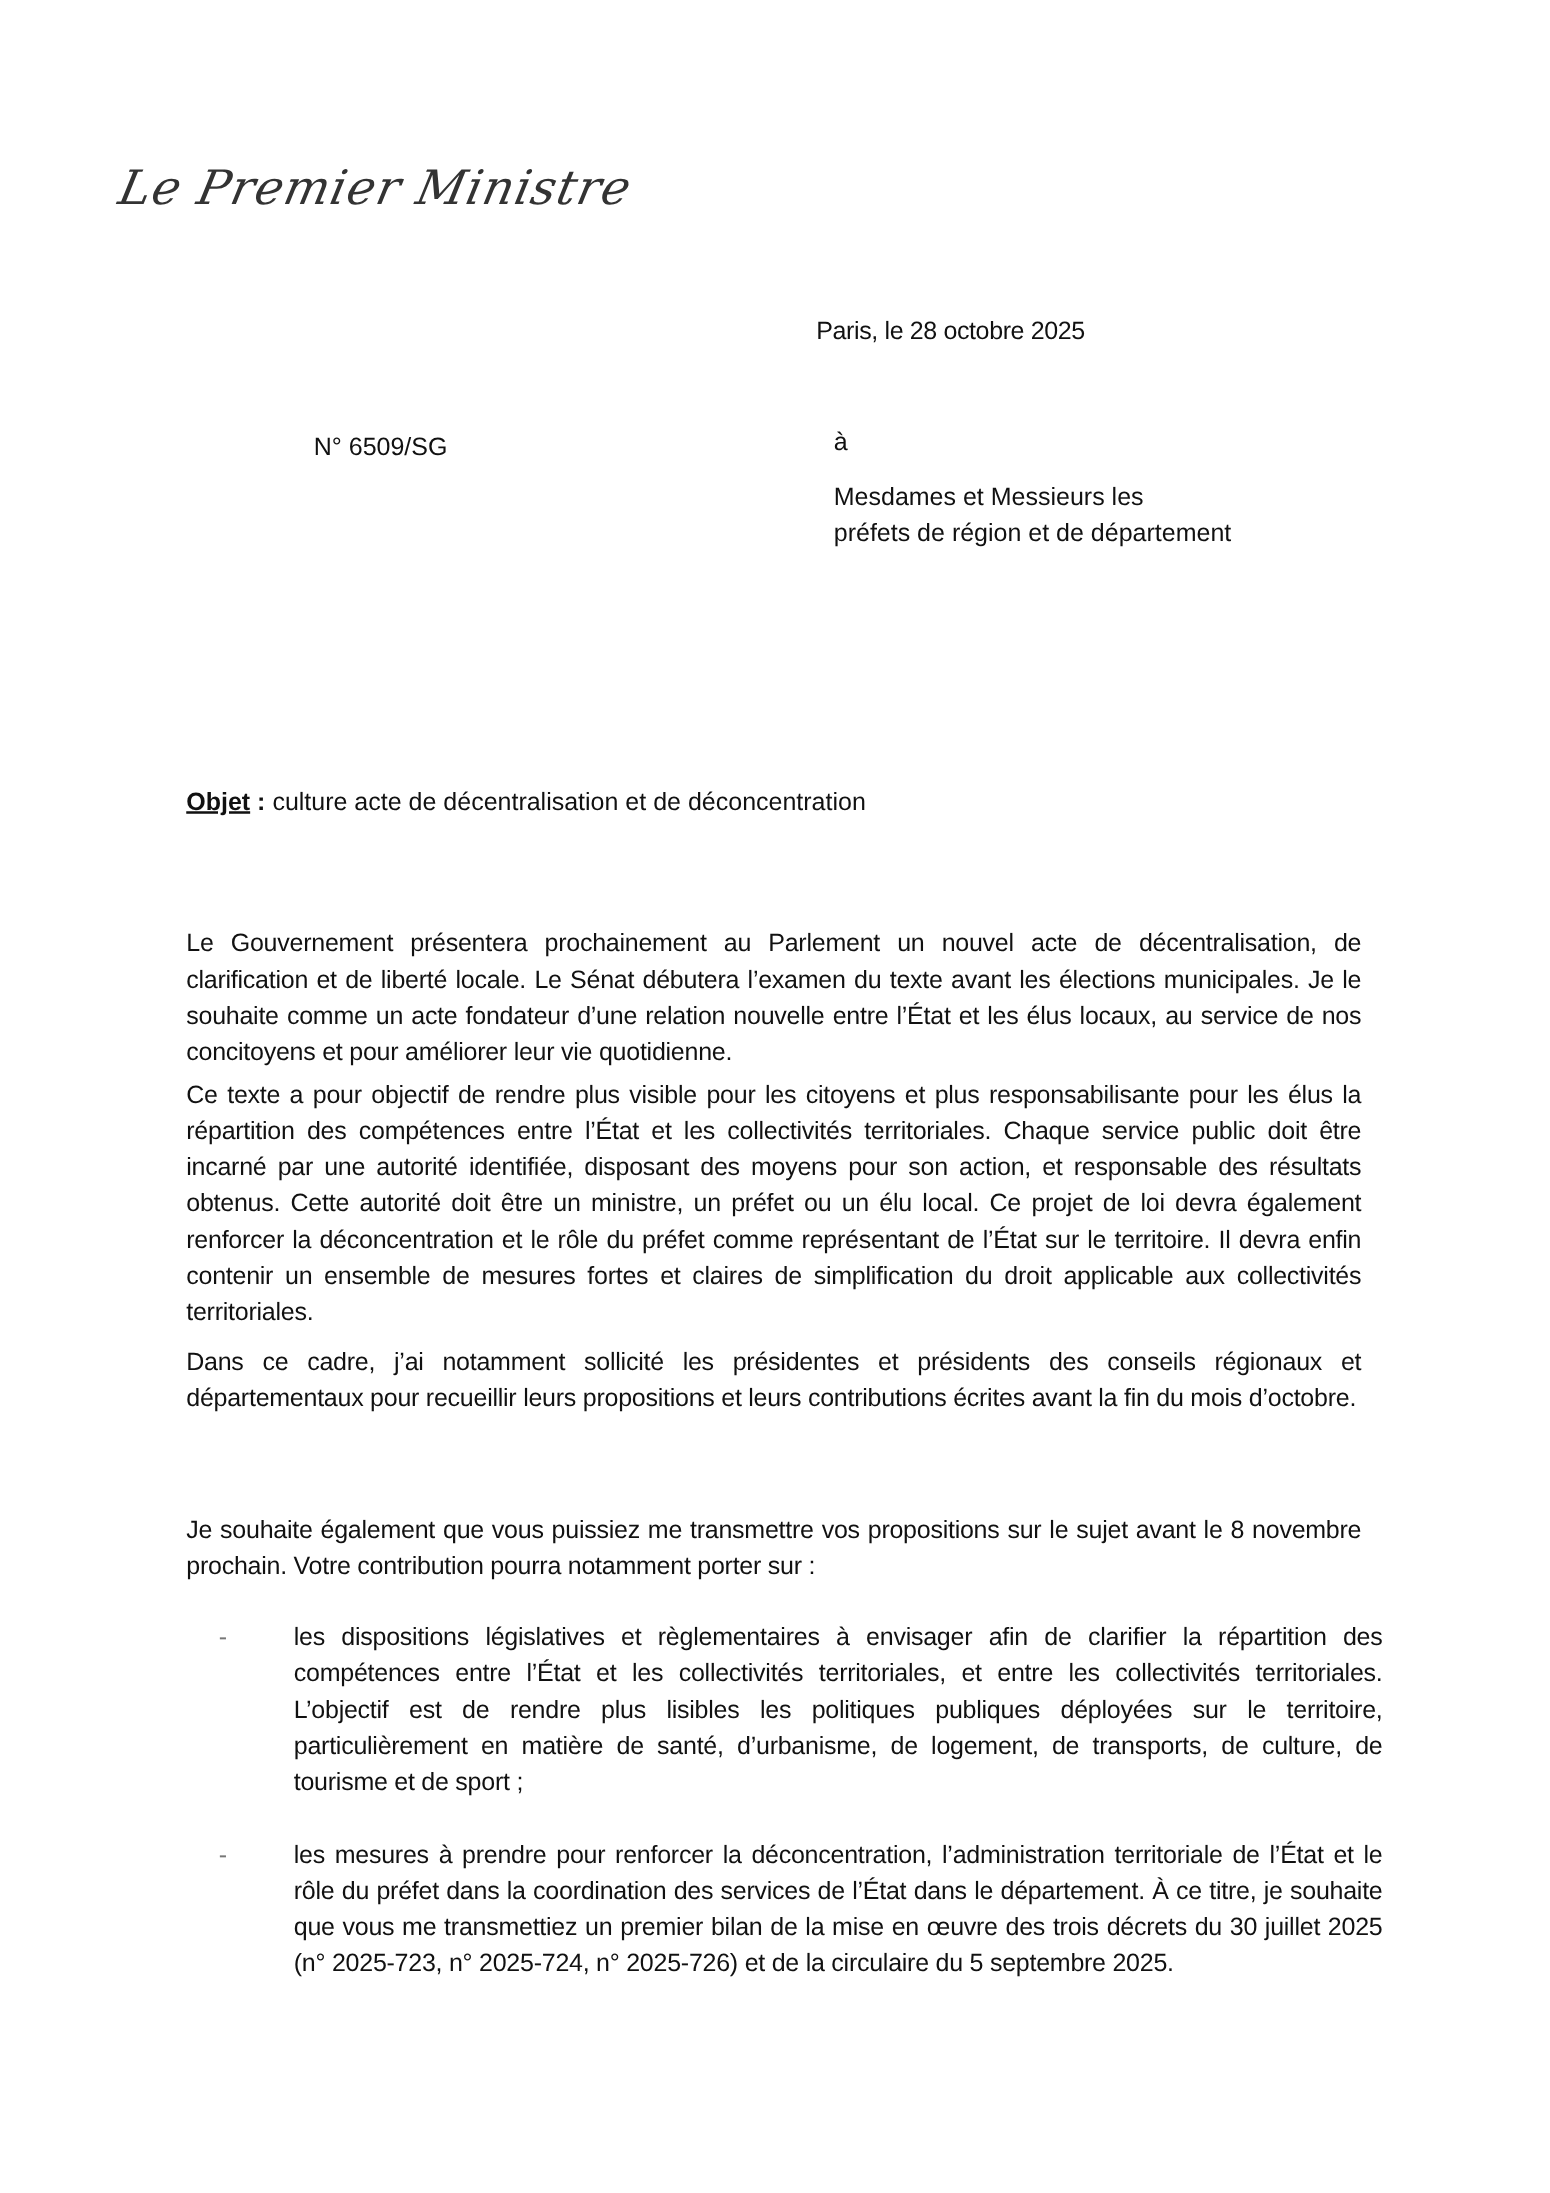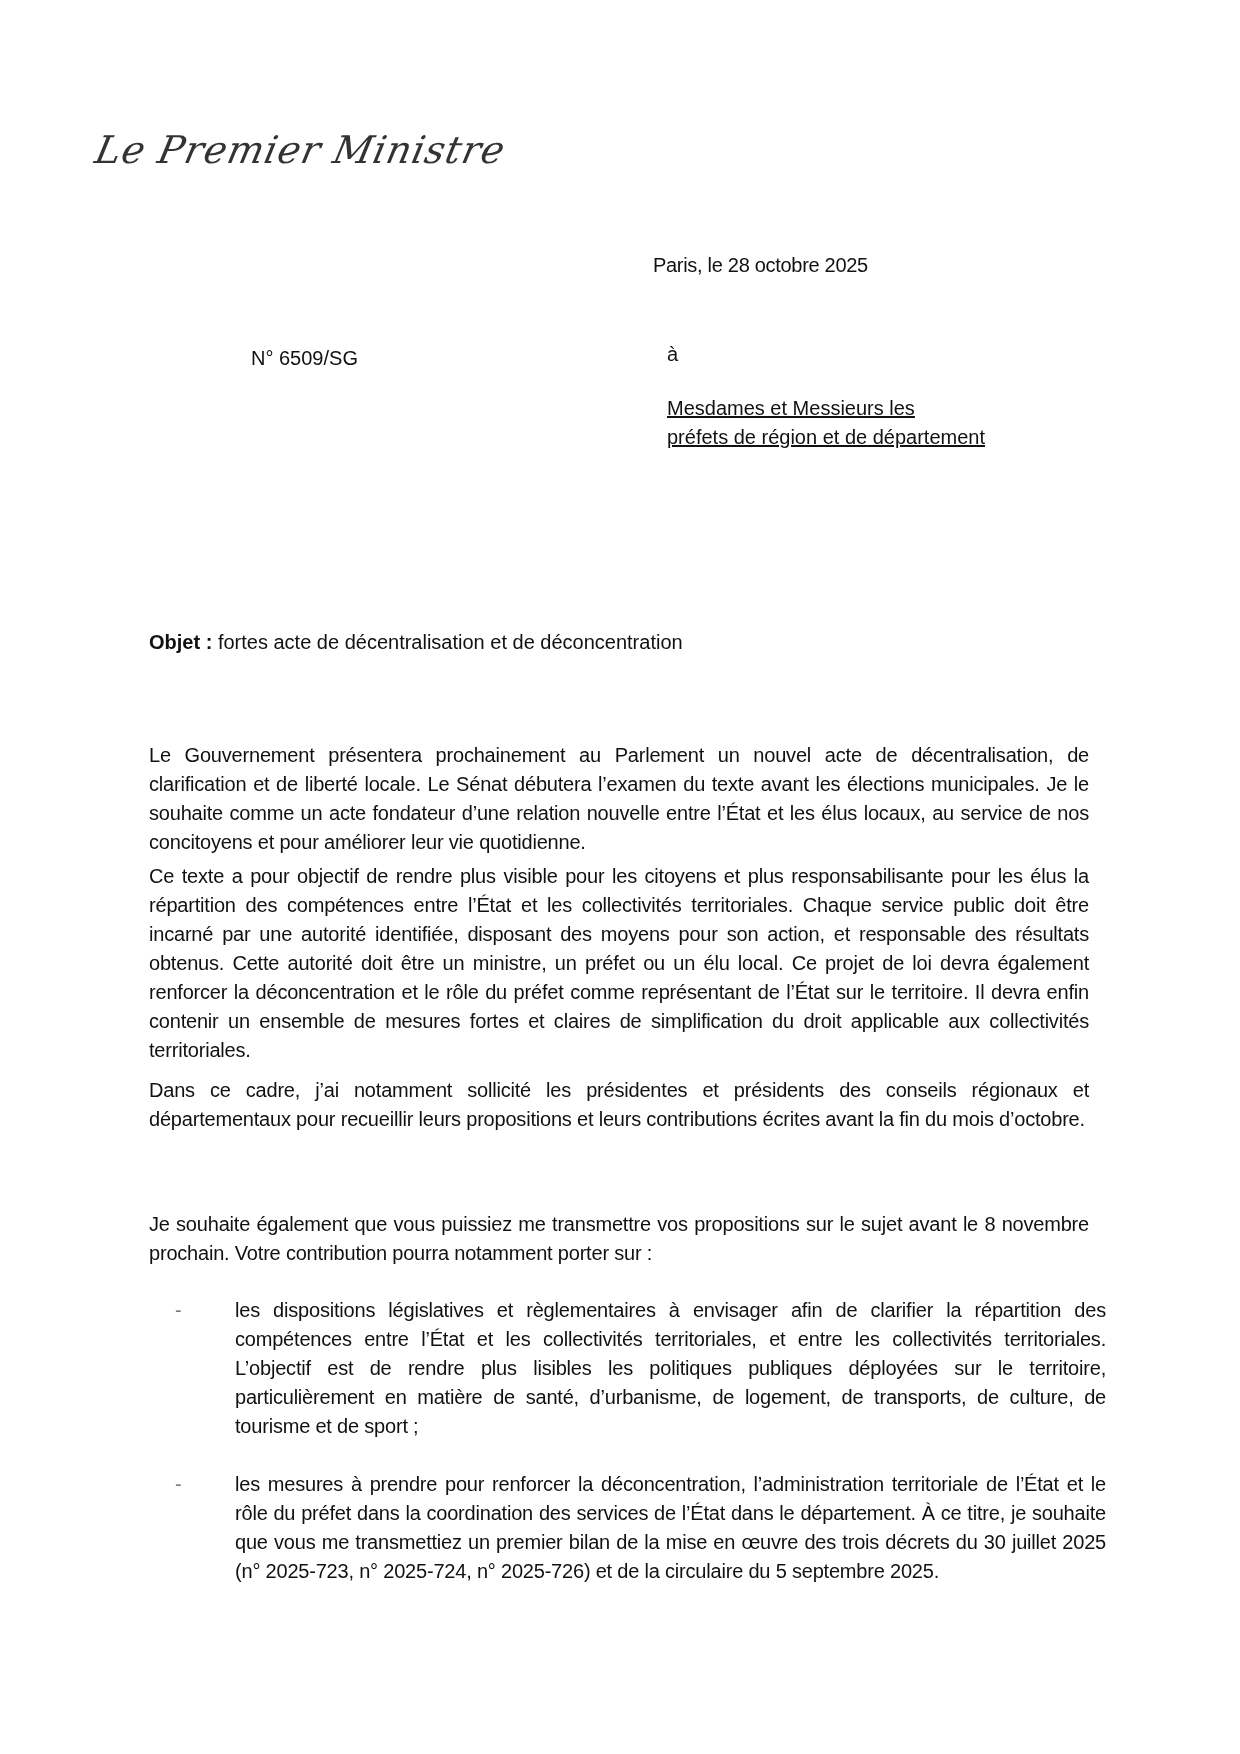"Mesdames et Messieurs les" .recip { text-decoration: underline -> none; top: 394px -> 384px }
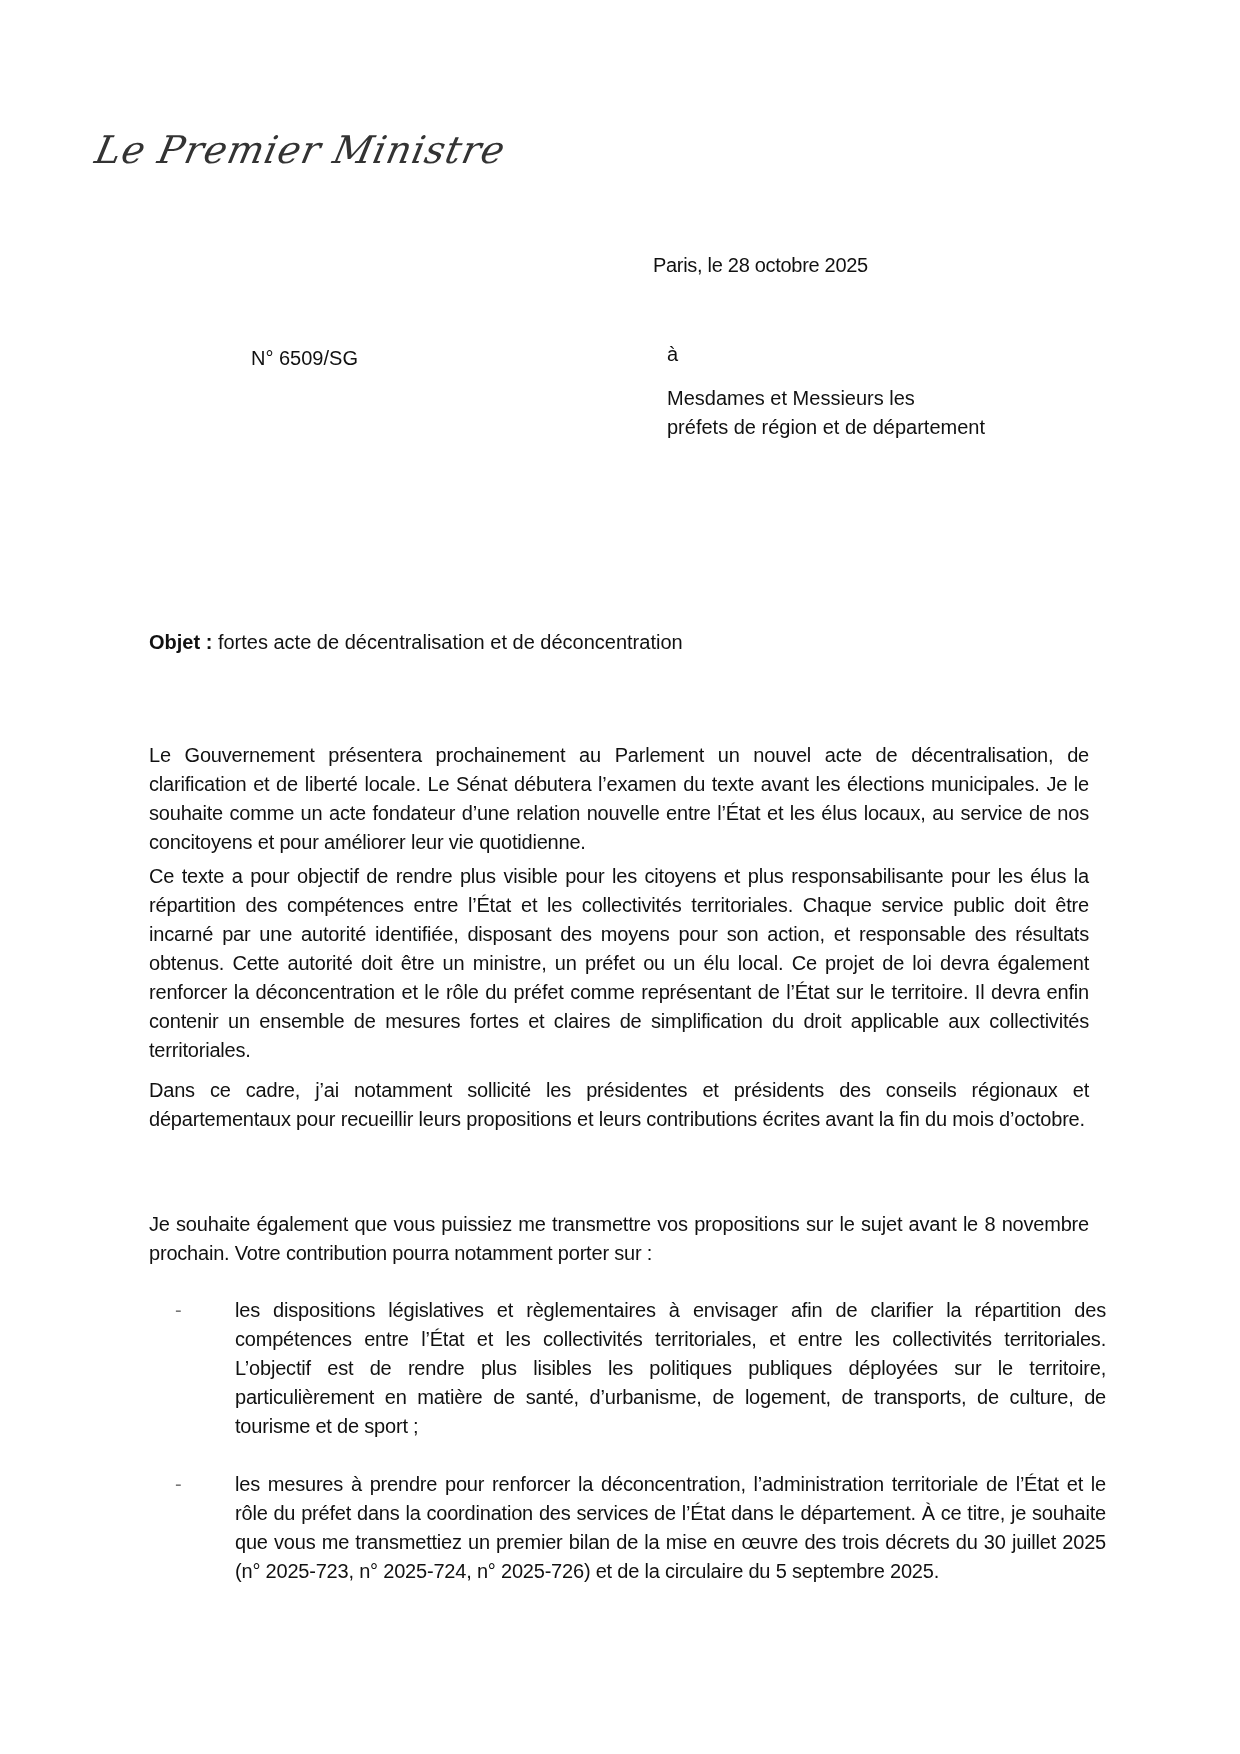"Objet" .objet .lbl { text-decoration: none -> underline }
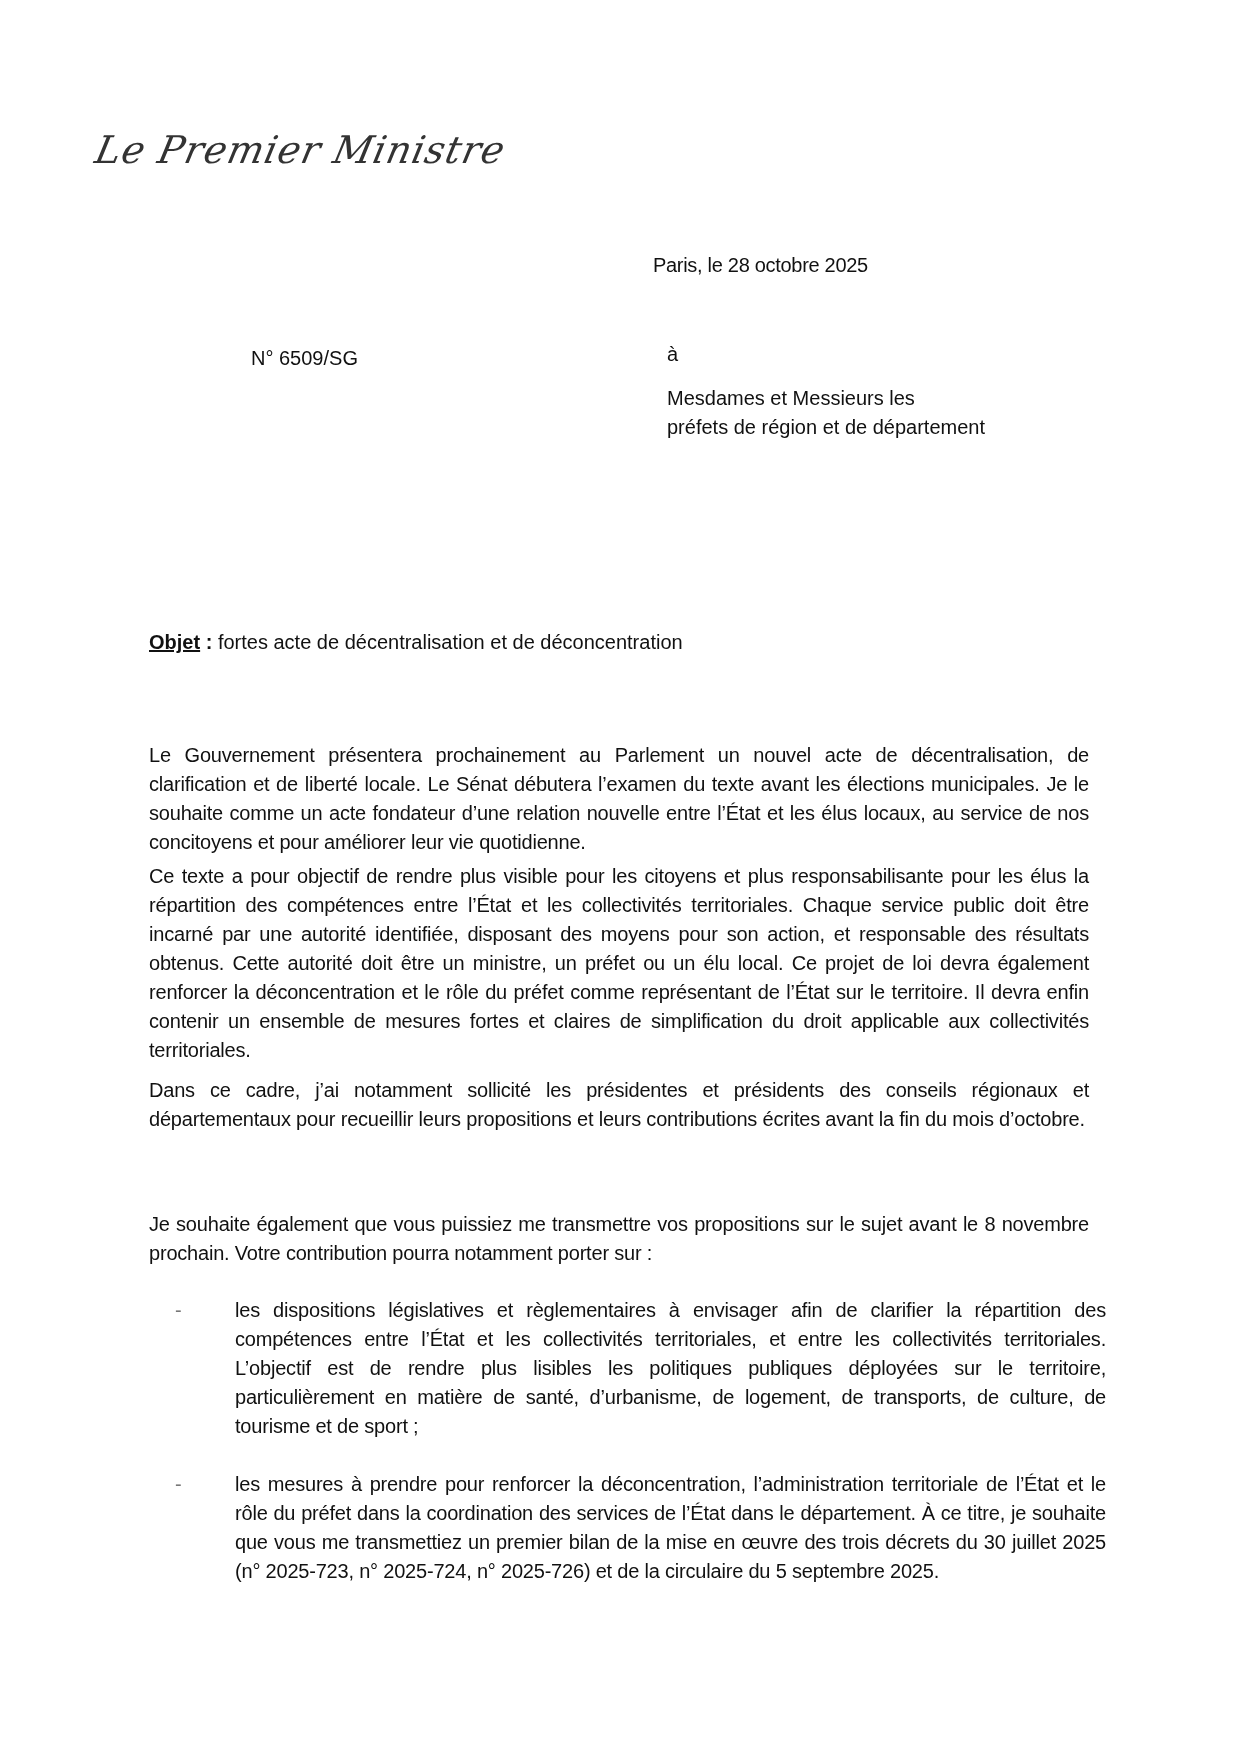"fortes acte de décentralisation et" span { text: fortes -> culture }
